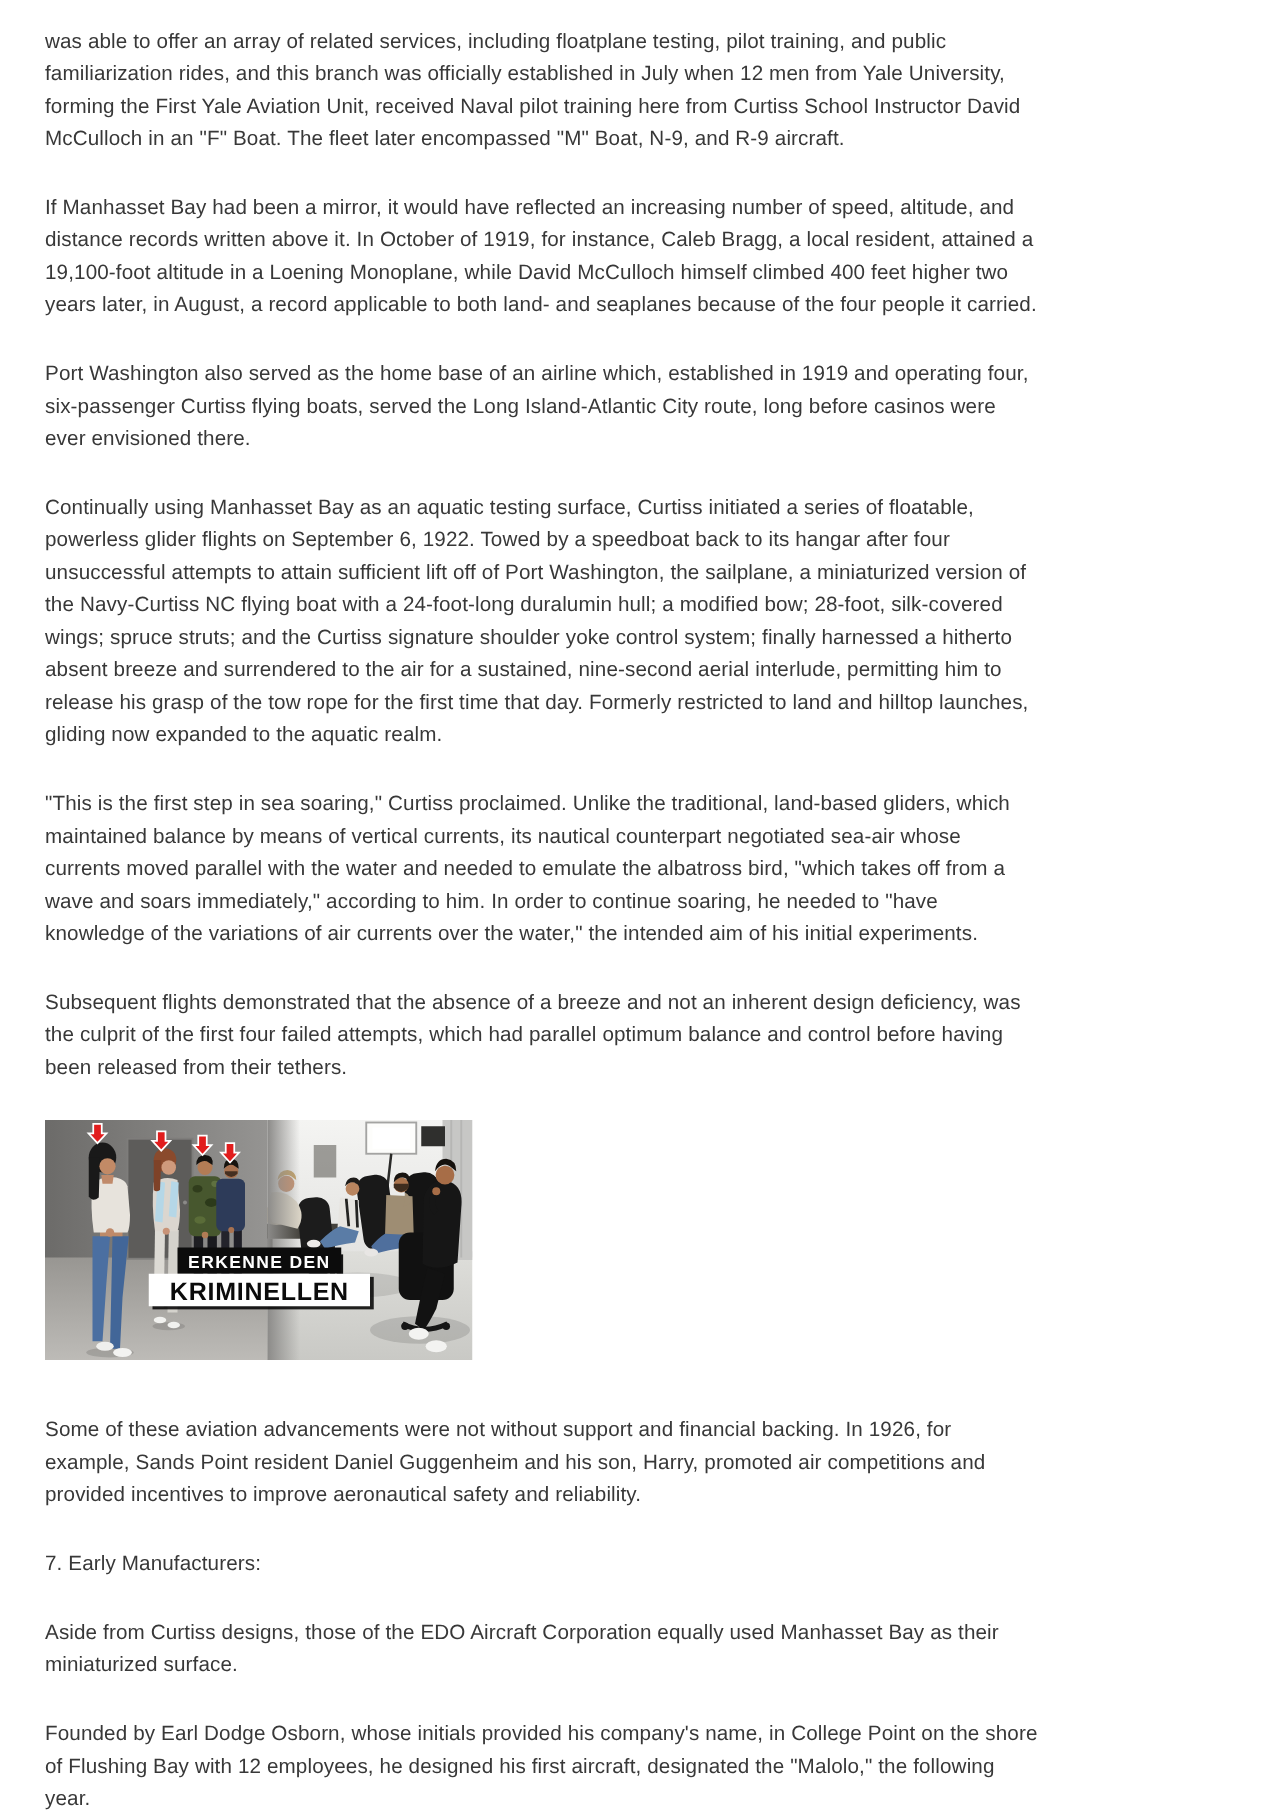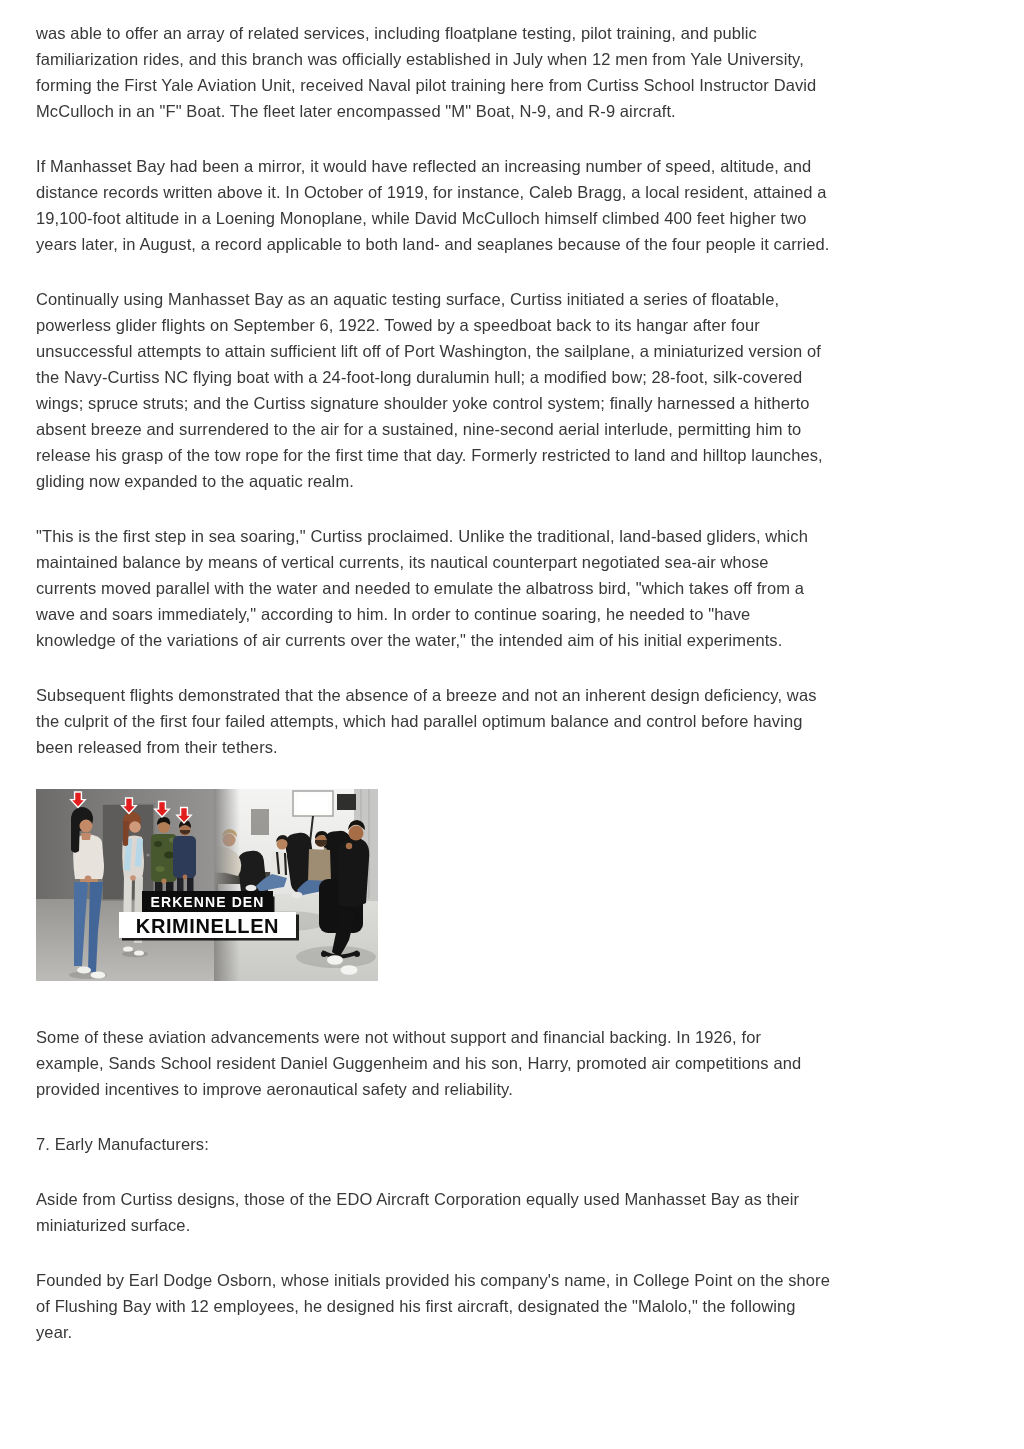"Port Washington also served as" p { html: none -> <p>Port Washington also served as the home base of an airline which, established in 1919 and operating four, six-passenger Curtiss flying boats, served the Long Island-Atlantic City route, long before casinos were ever envisioned there.</p> }
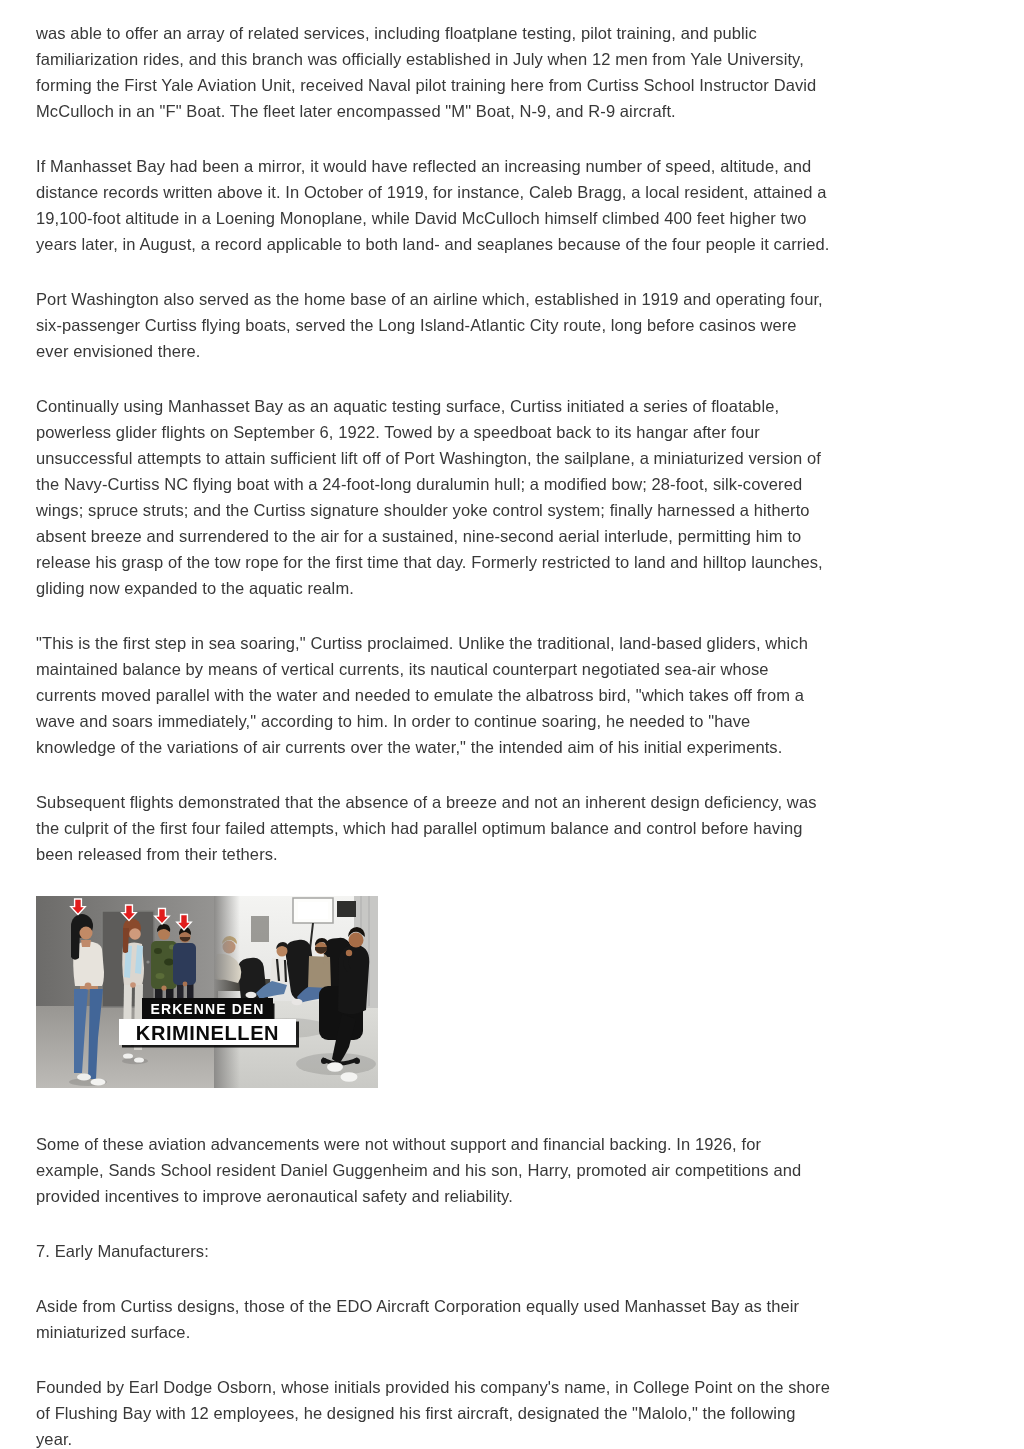"Some of these aviation advancements" p { text: School -> Point }
